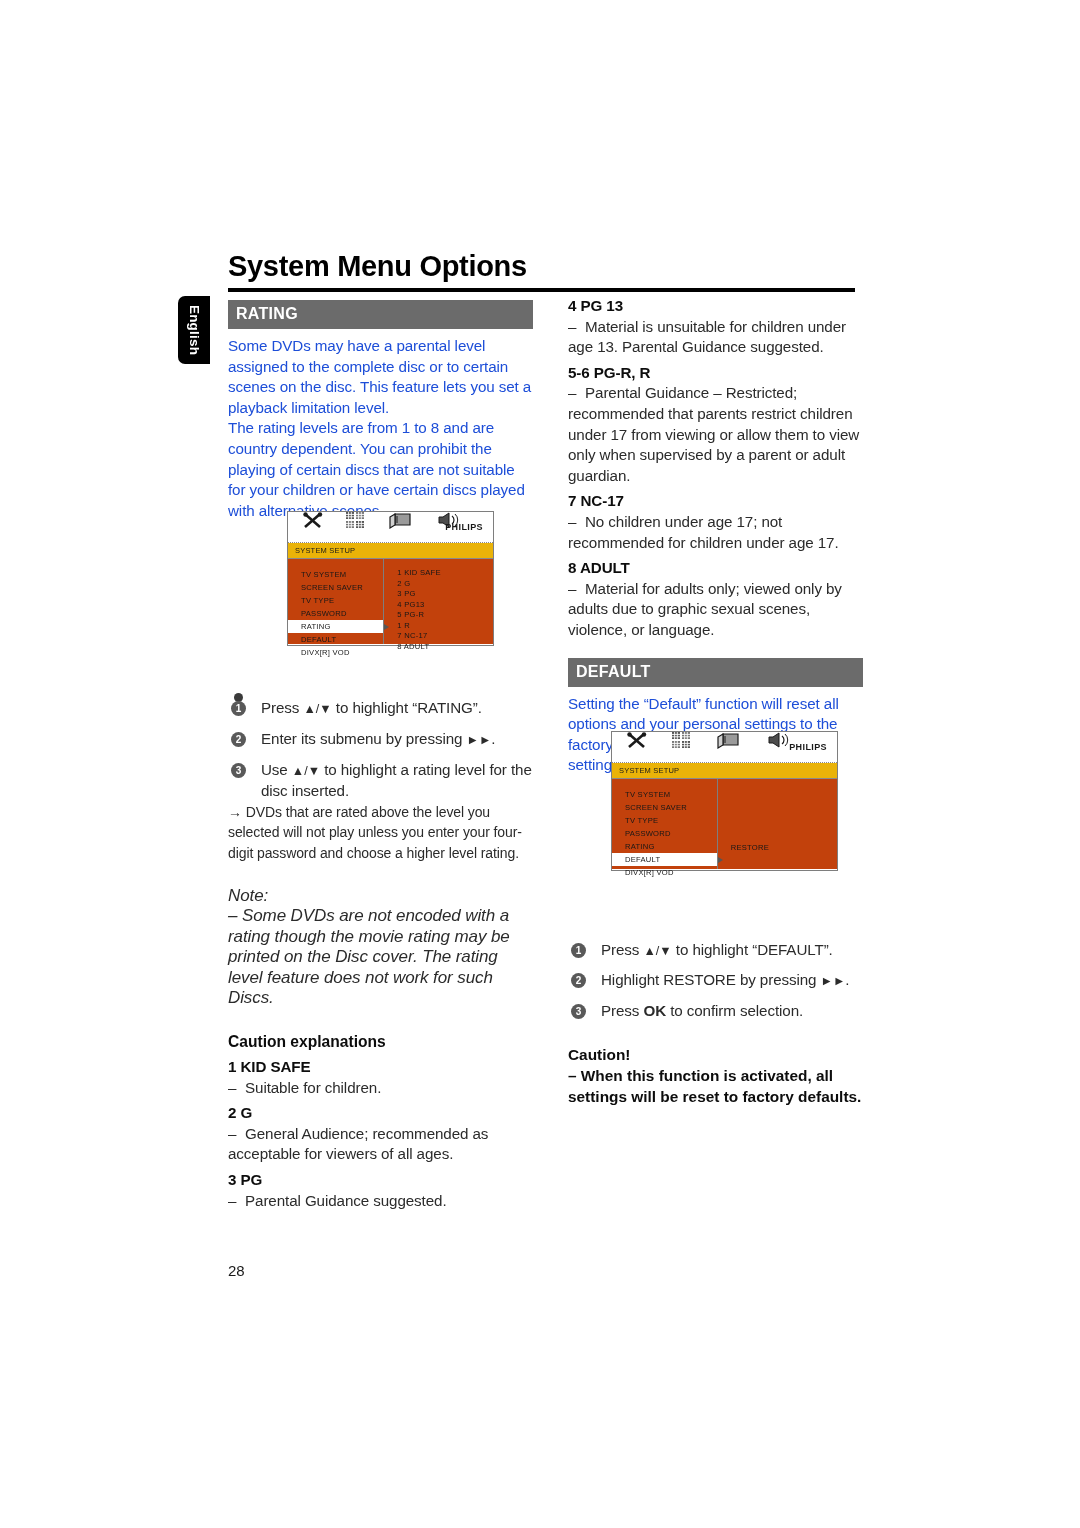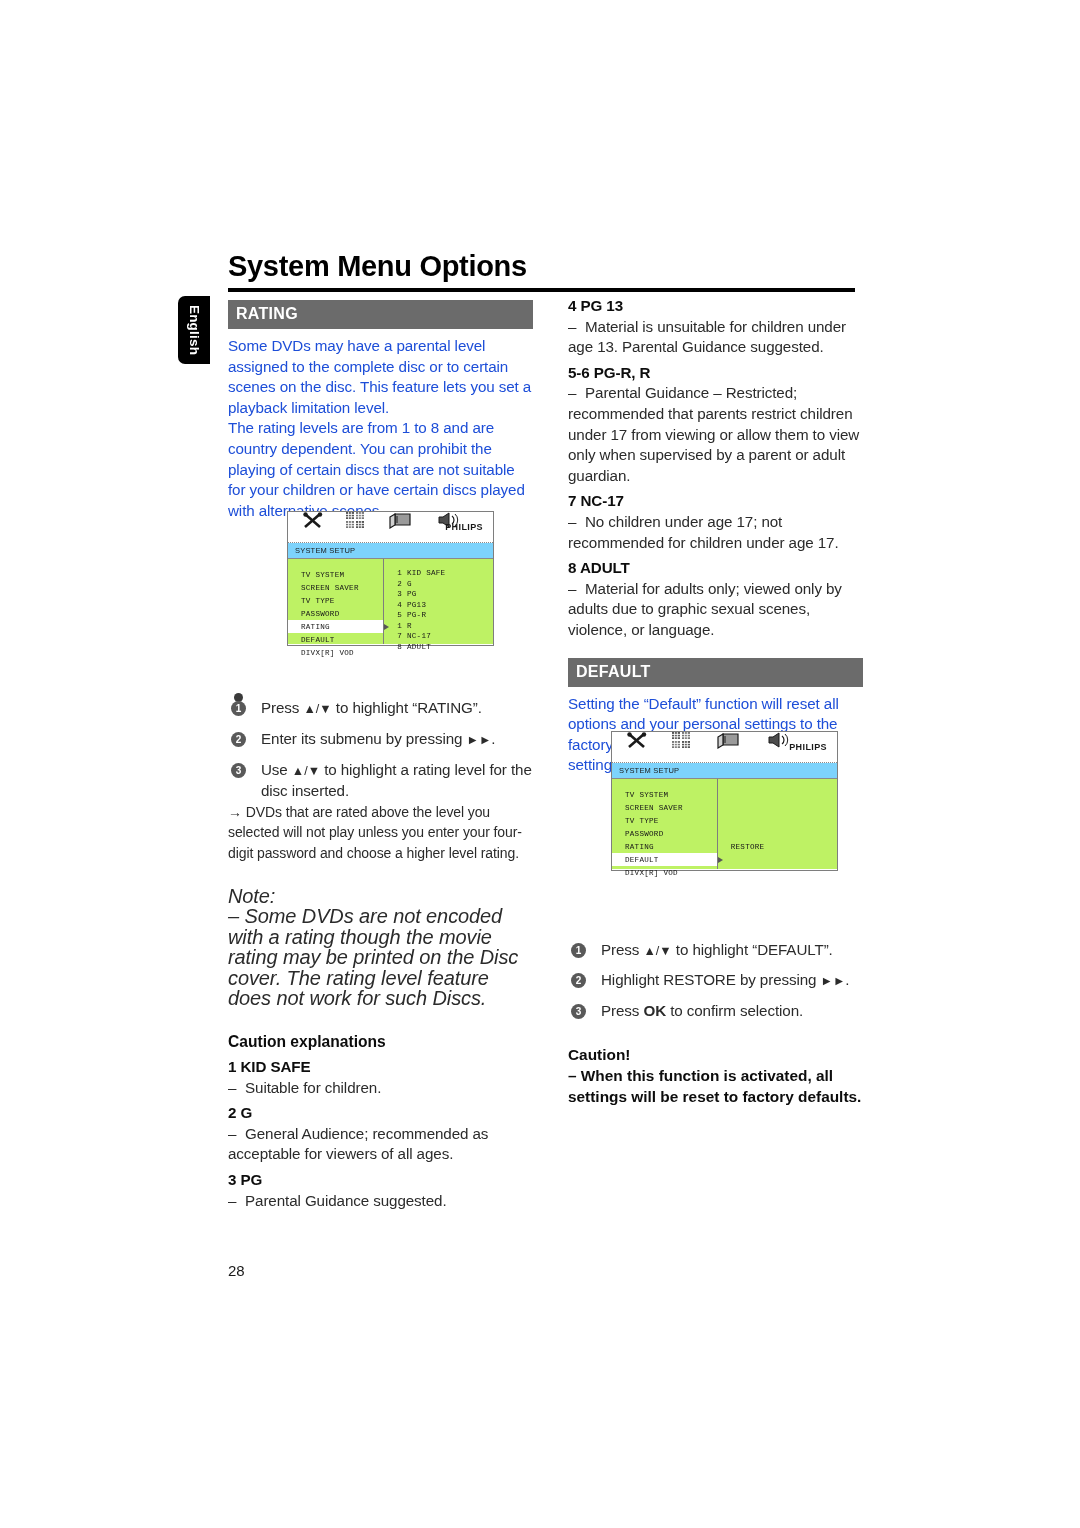"SYSTEM SETUP" .osd-setuprow { background: #7dd3fc -> #eab308 }
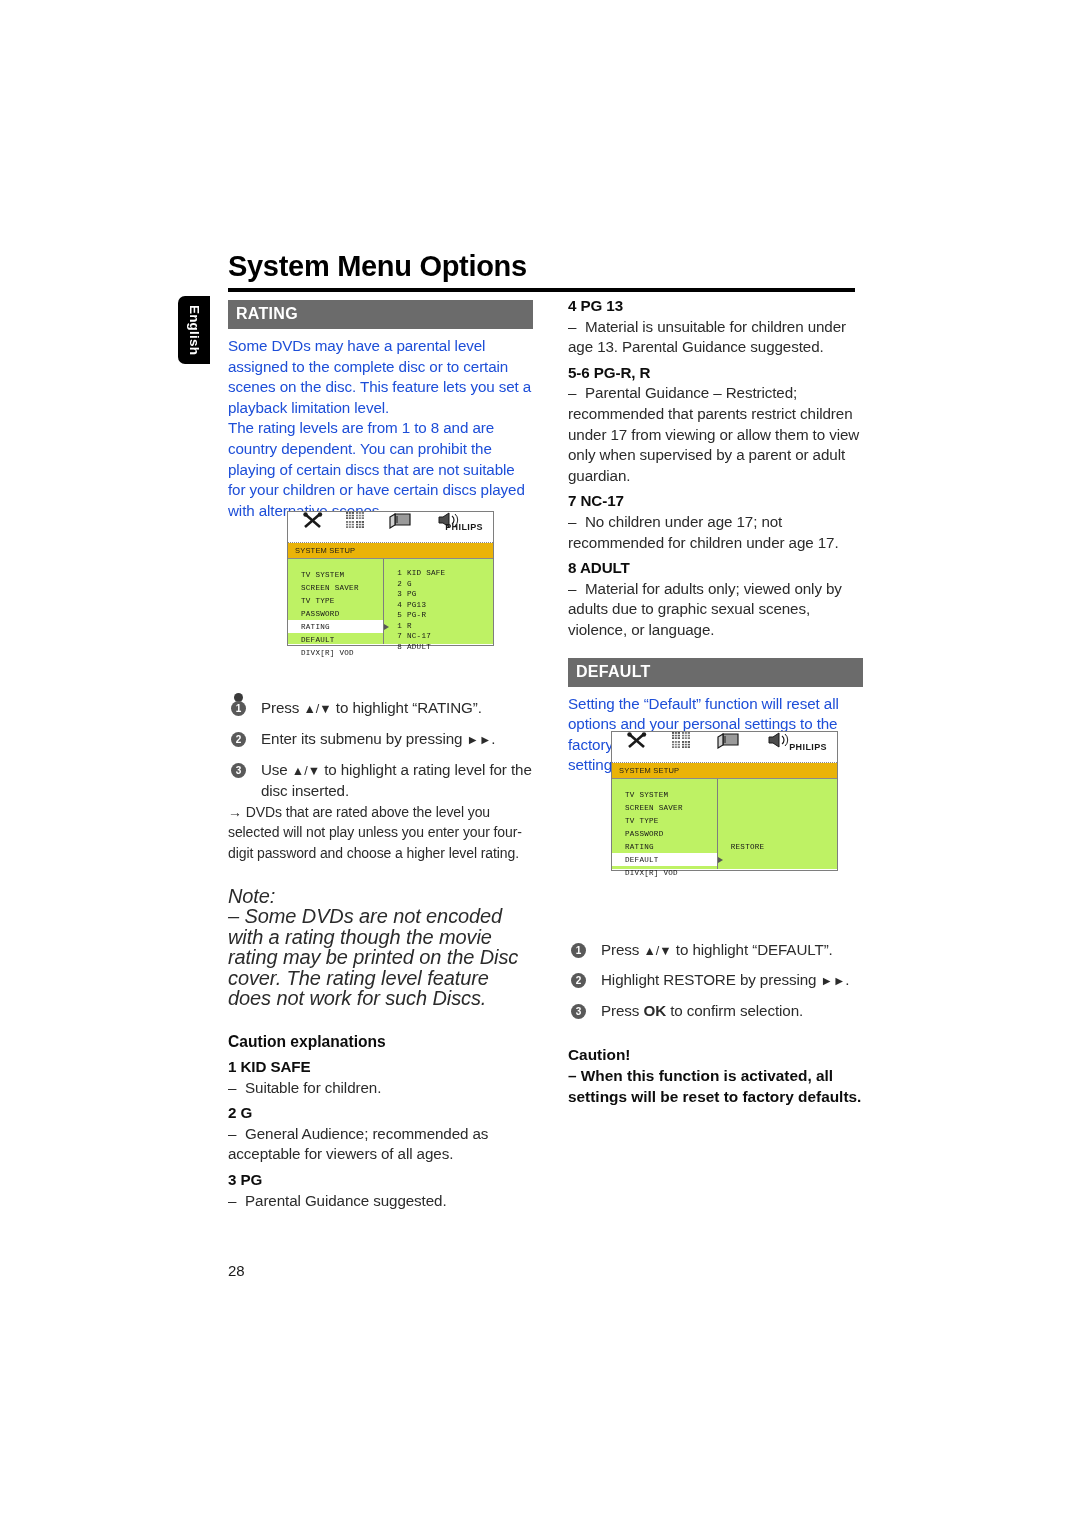"TV SYSTEM" .osd-body { background: #bef264 -> #c2410c; font-family: Liberation Mono, monospace -> none }
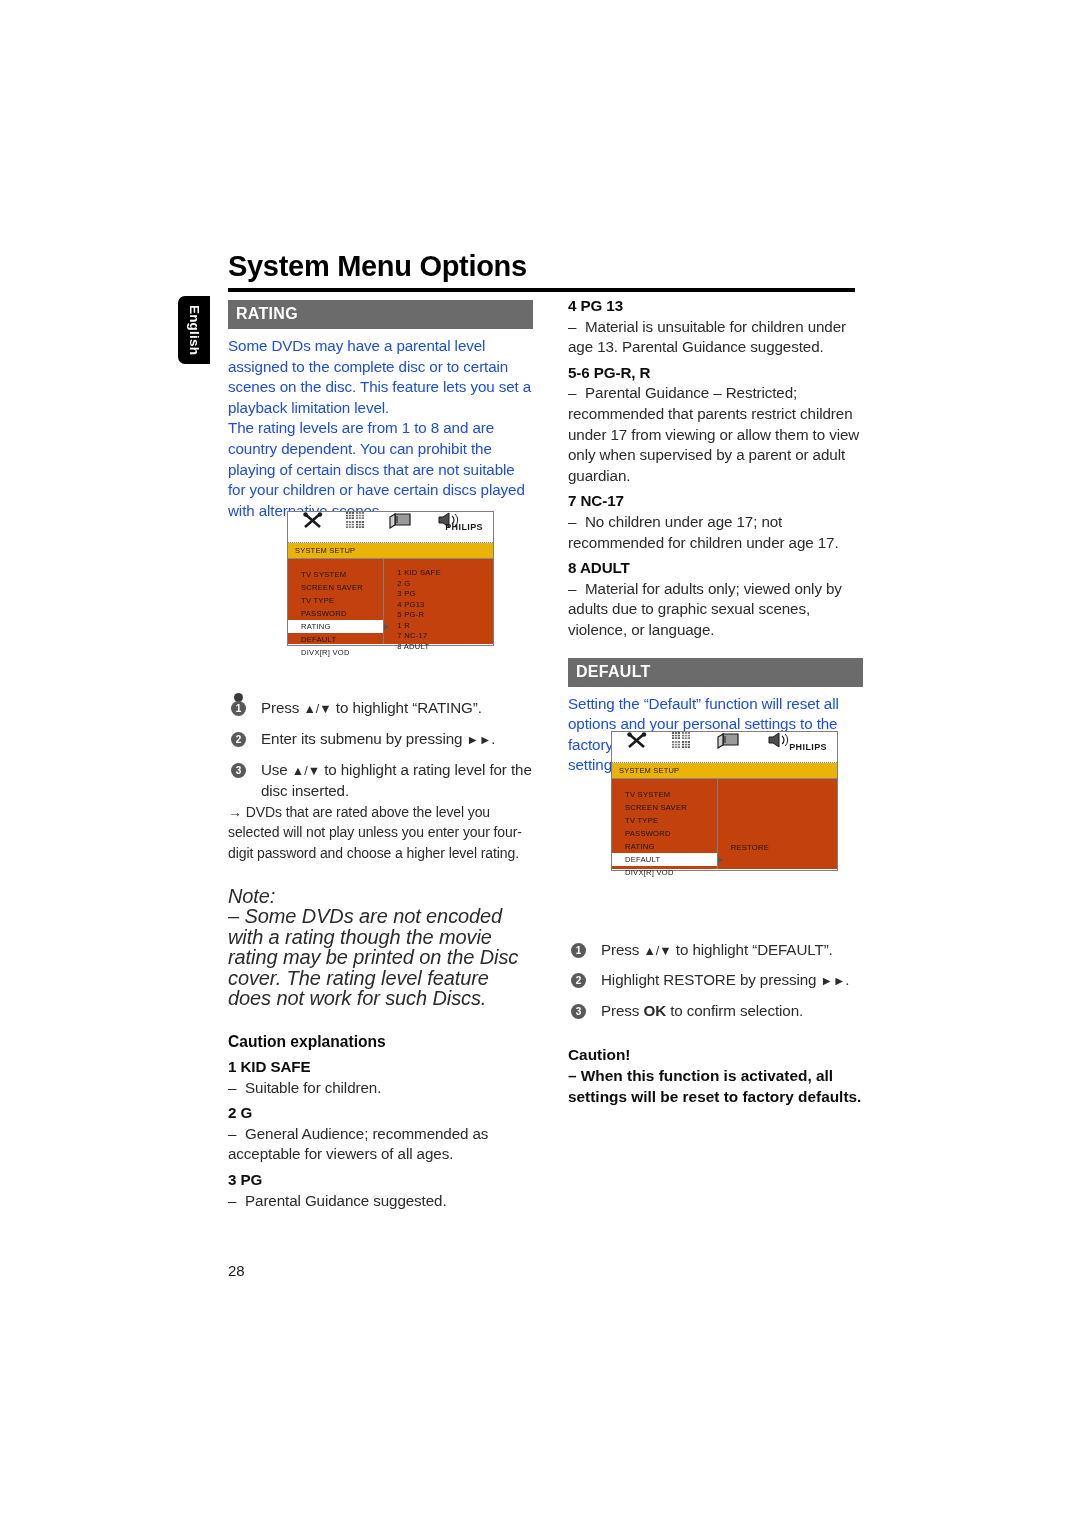"Note:" .note { font-size: 20px -> 17px }
